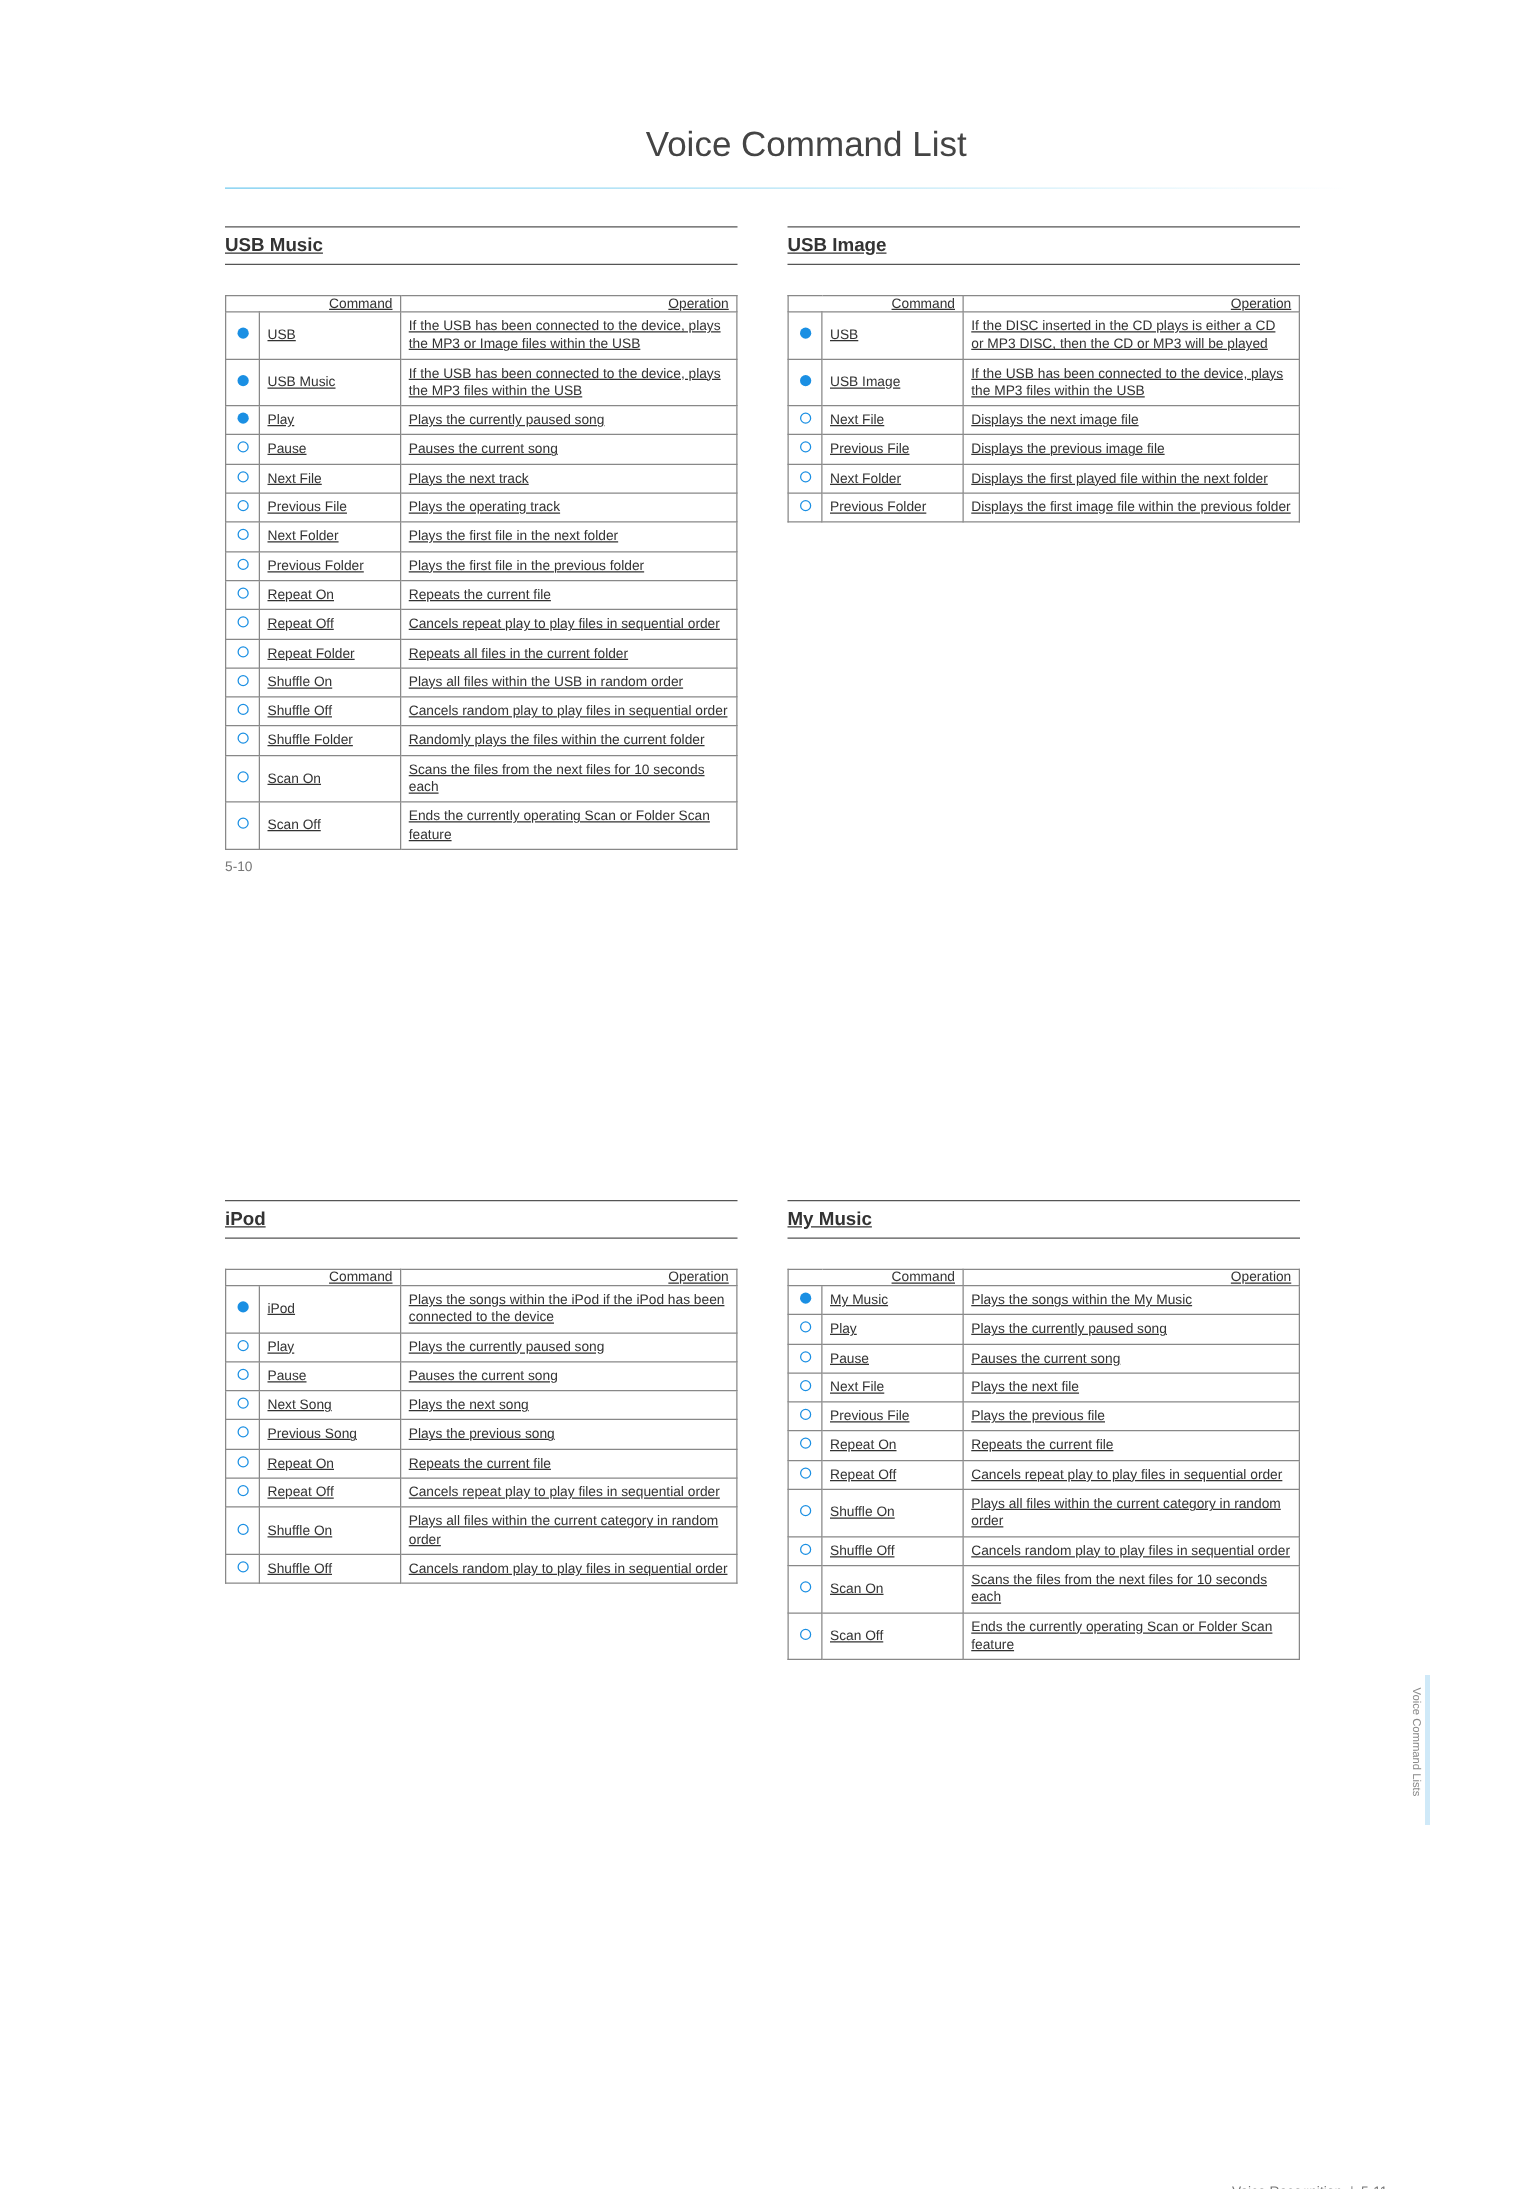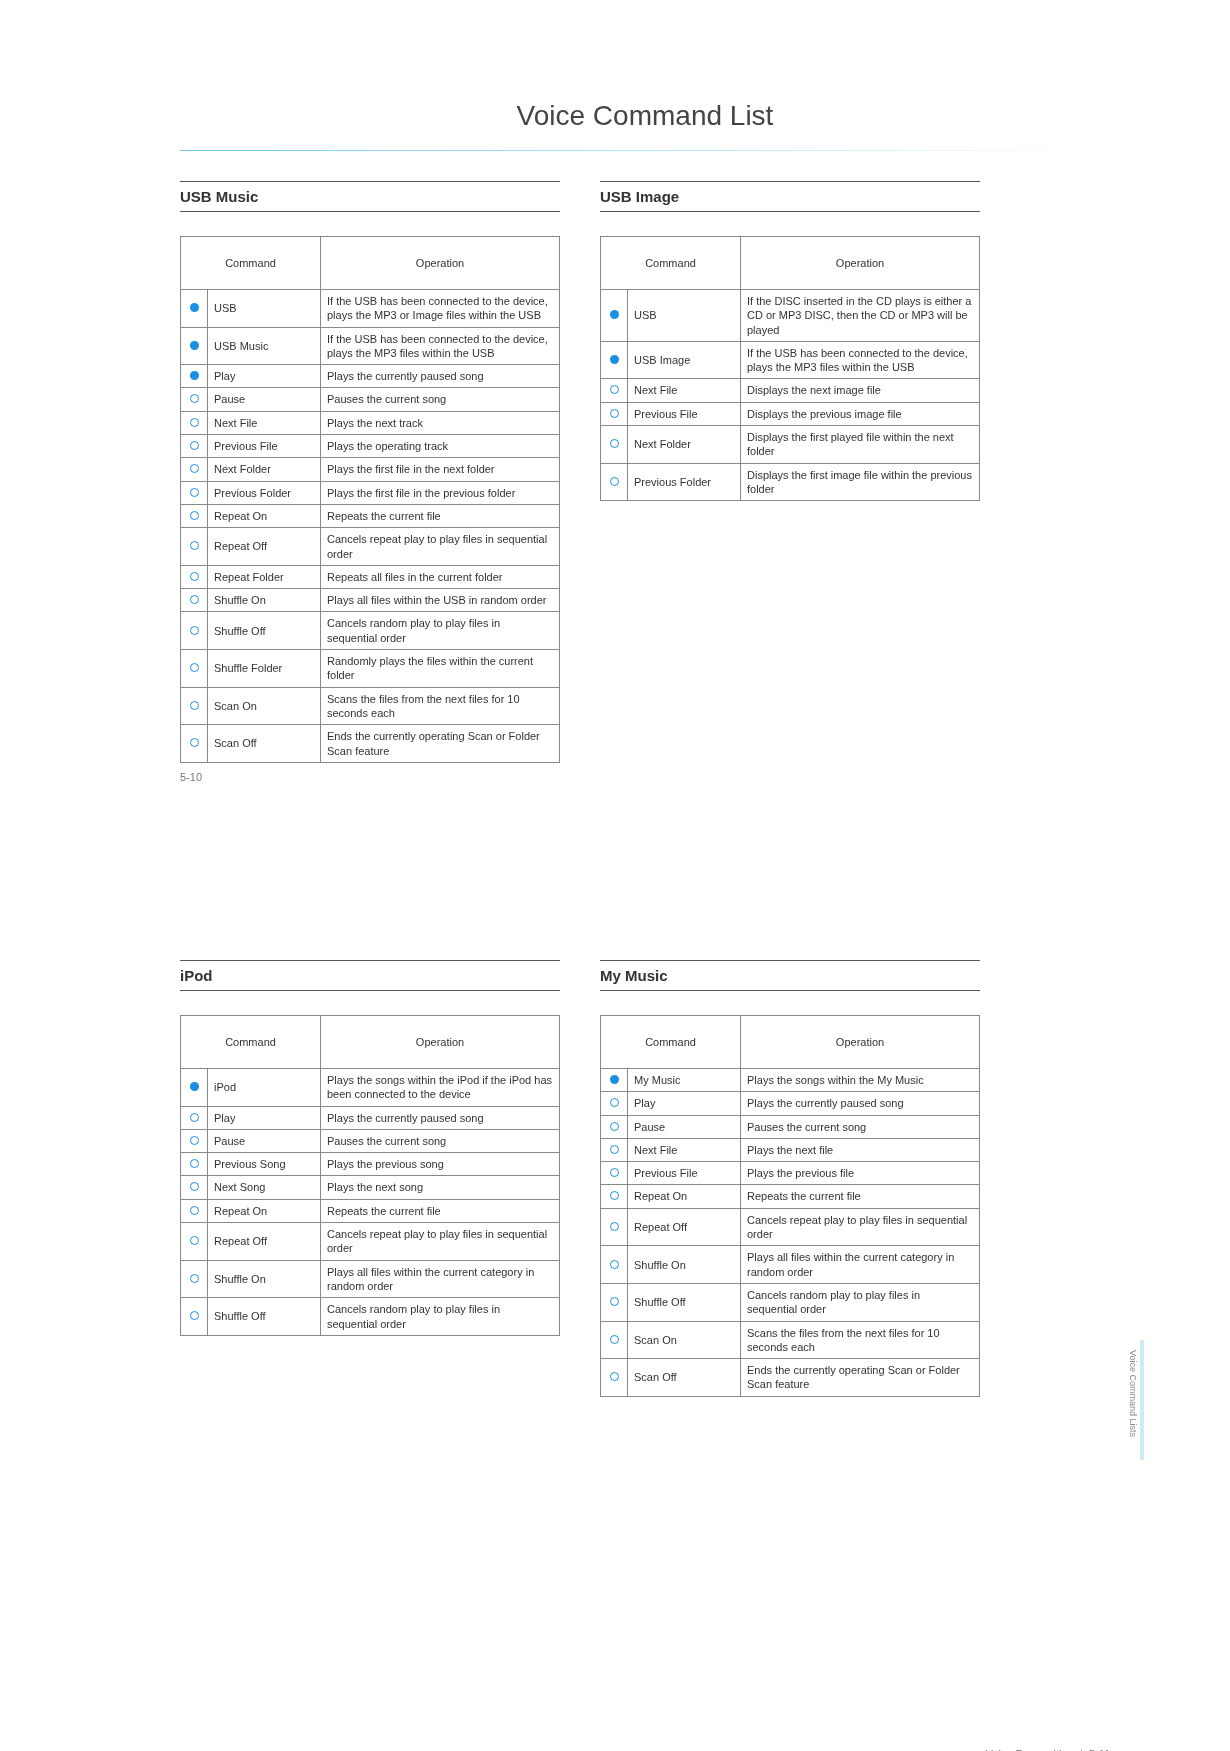"USB Music" .col { text-decoration: none -> underline; width: 380px -> 410px }
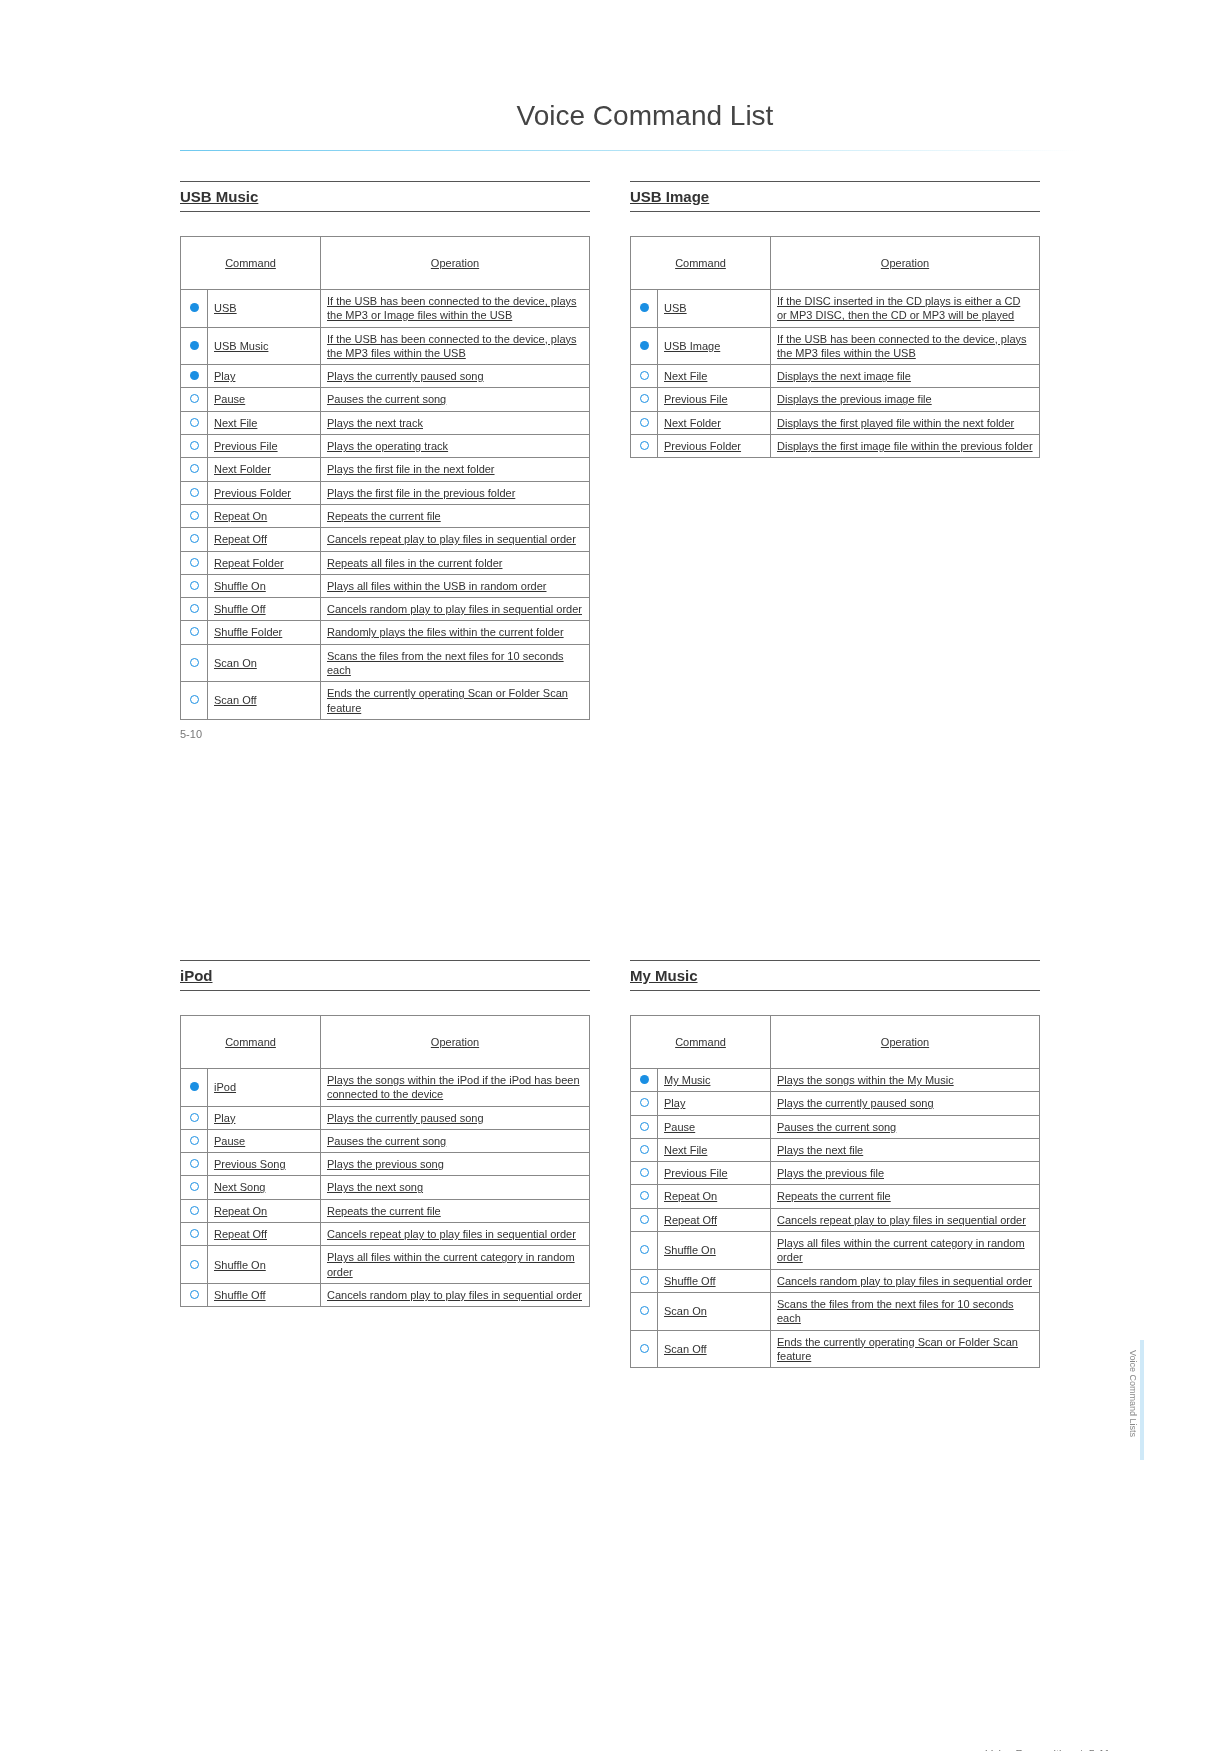"Command" table.cmd th { padding: 20px 6px -> 0 6px; text-align: center -> right }
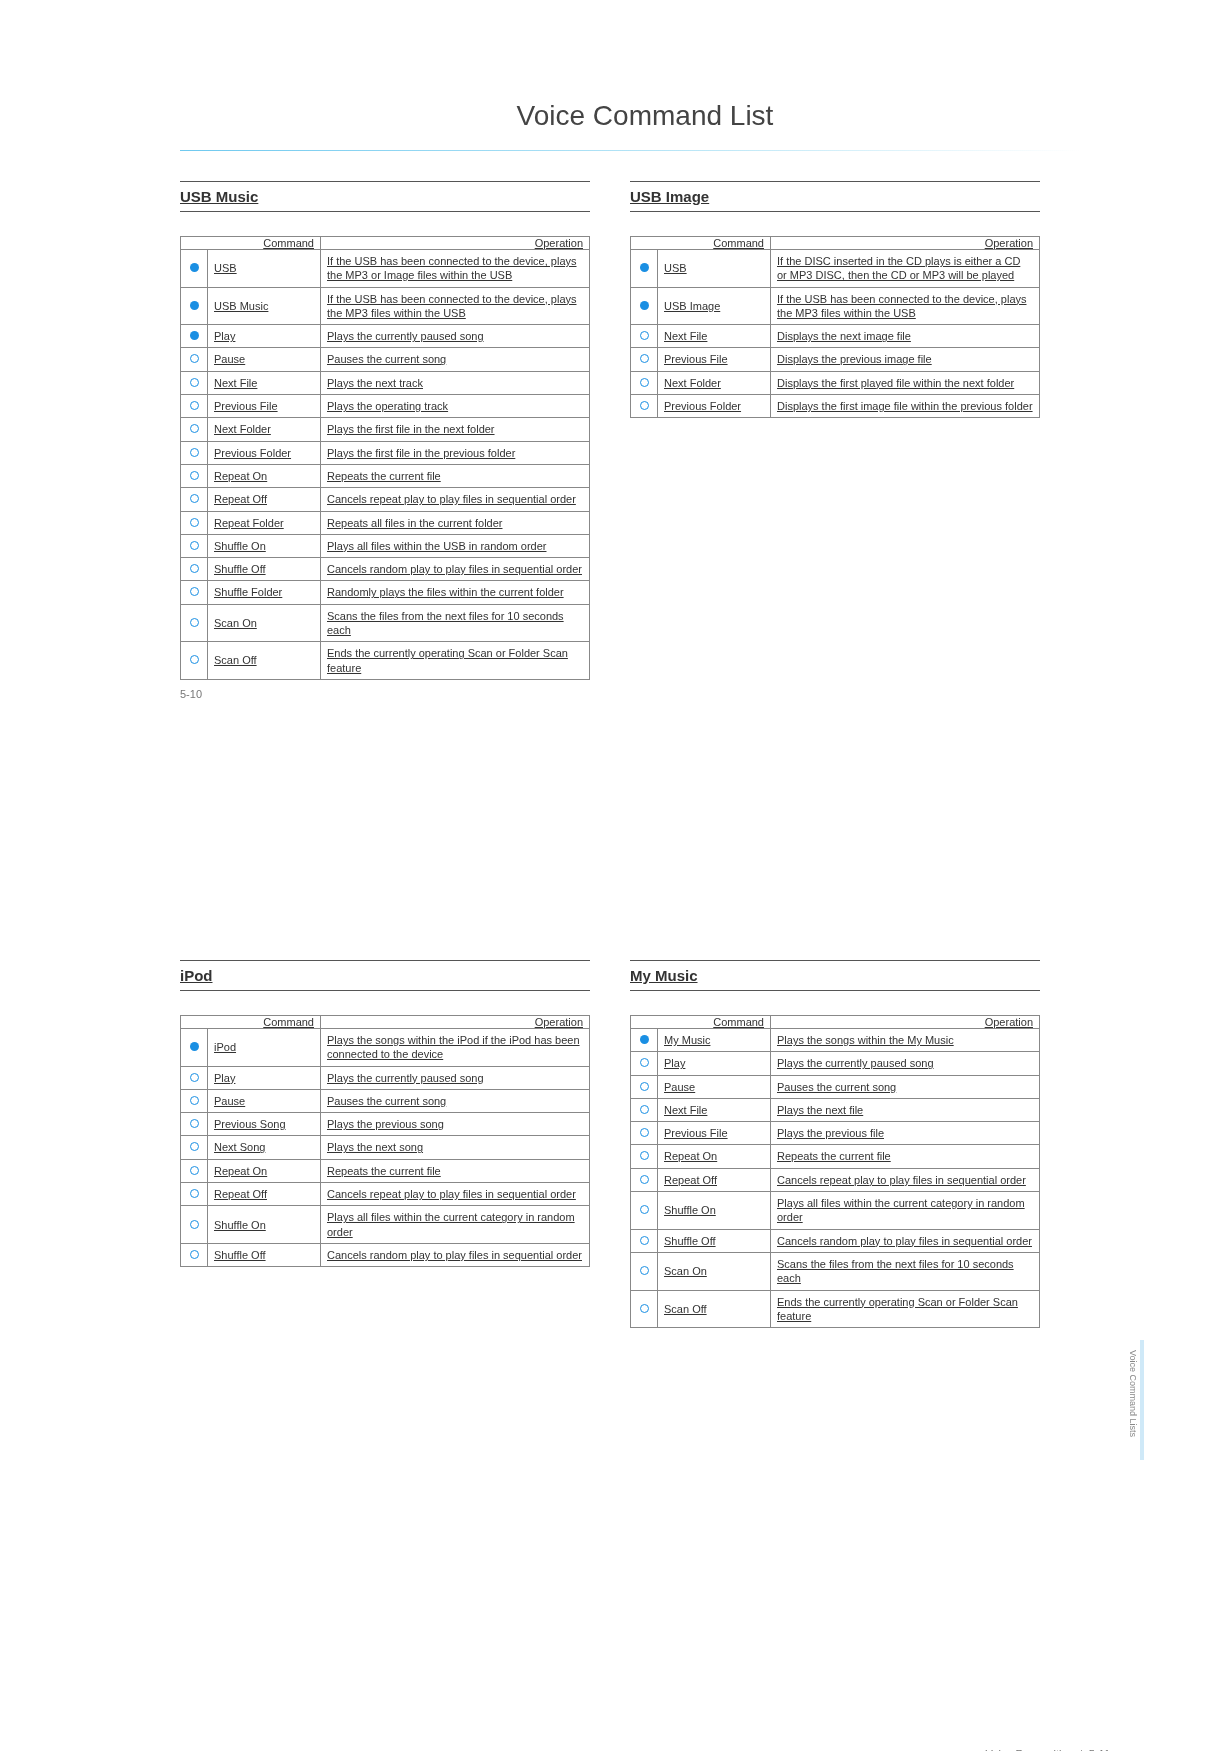"Previous Song" tr { order: before "Next Song" -> after "Next Song" }
